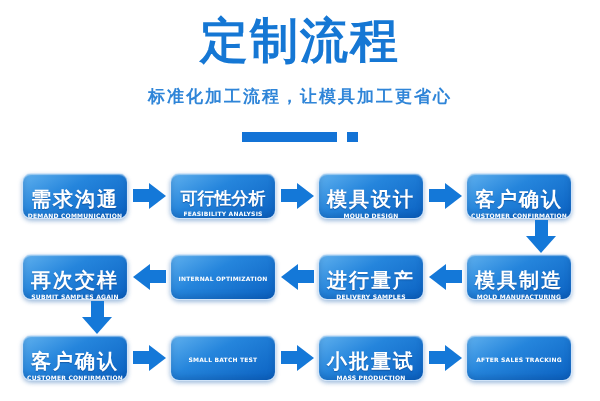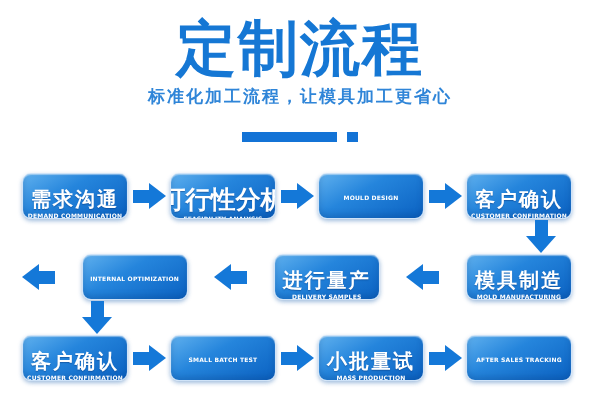"定制流程" .title { font-size: 60px -> 48px }
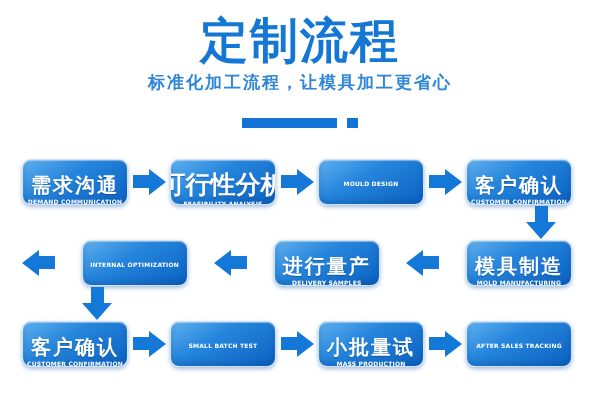"标准化加工流程，让模具加工更省心" .subtitle { margin-top: 1px -> 15px }
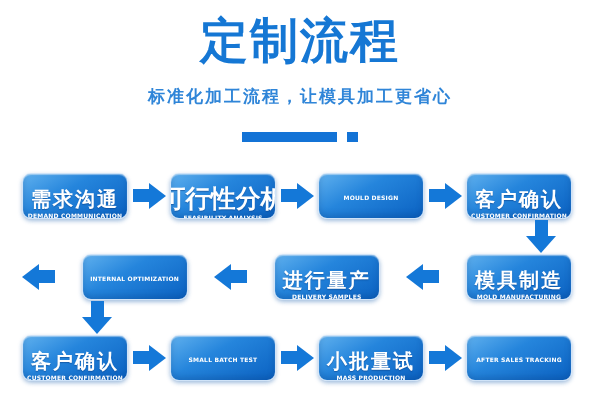"可行性分析" div.zh { font-size: 25px -> 17px }
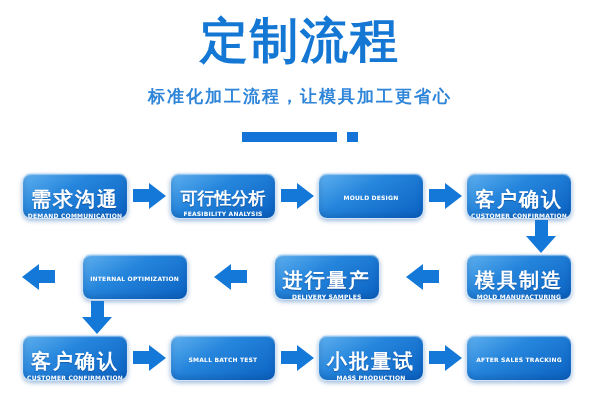"模具设计" div.zh { html: none -> <div>模具设计</div> }
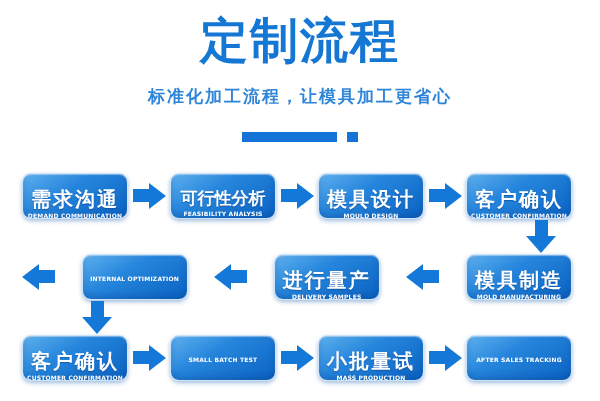"再次交样" div.step { html: none -> <div> <div>再次交样</div> <div>SUBMIT SAMPLES AGAIN</div> </div> }
